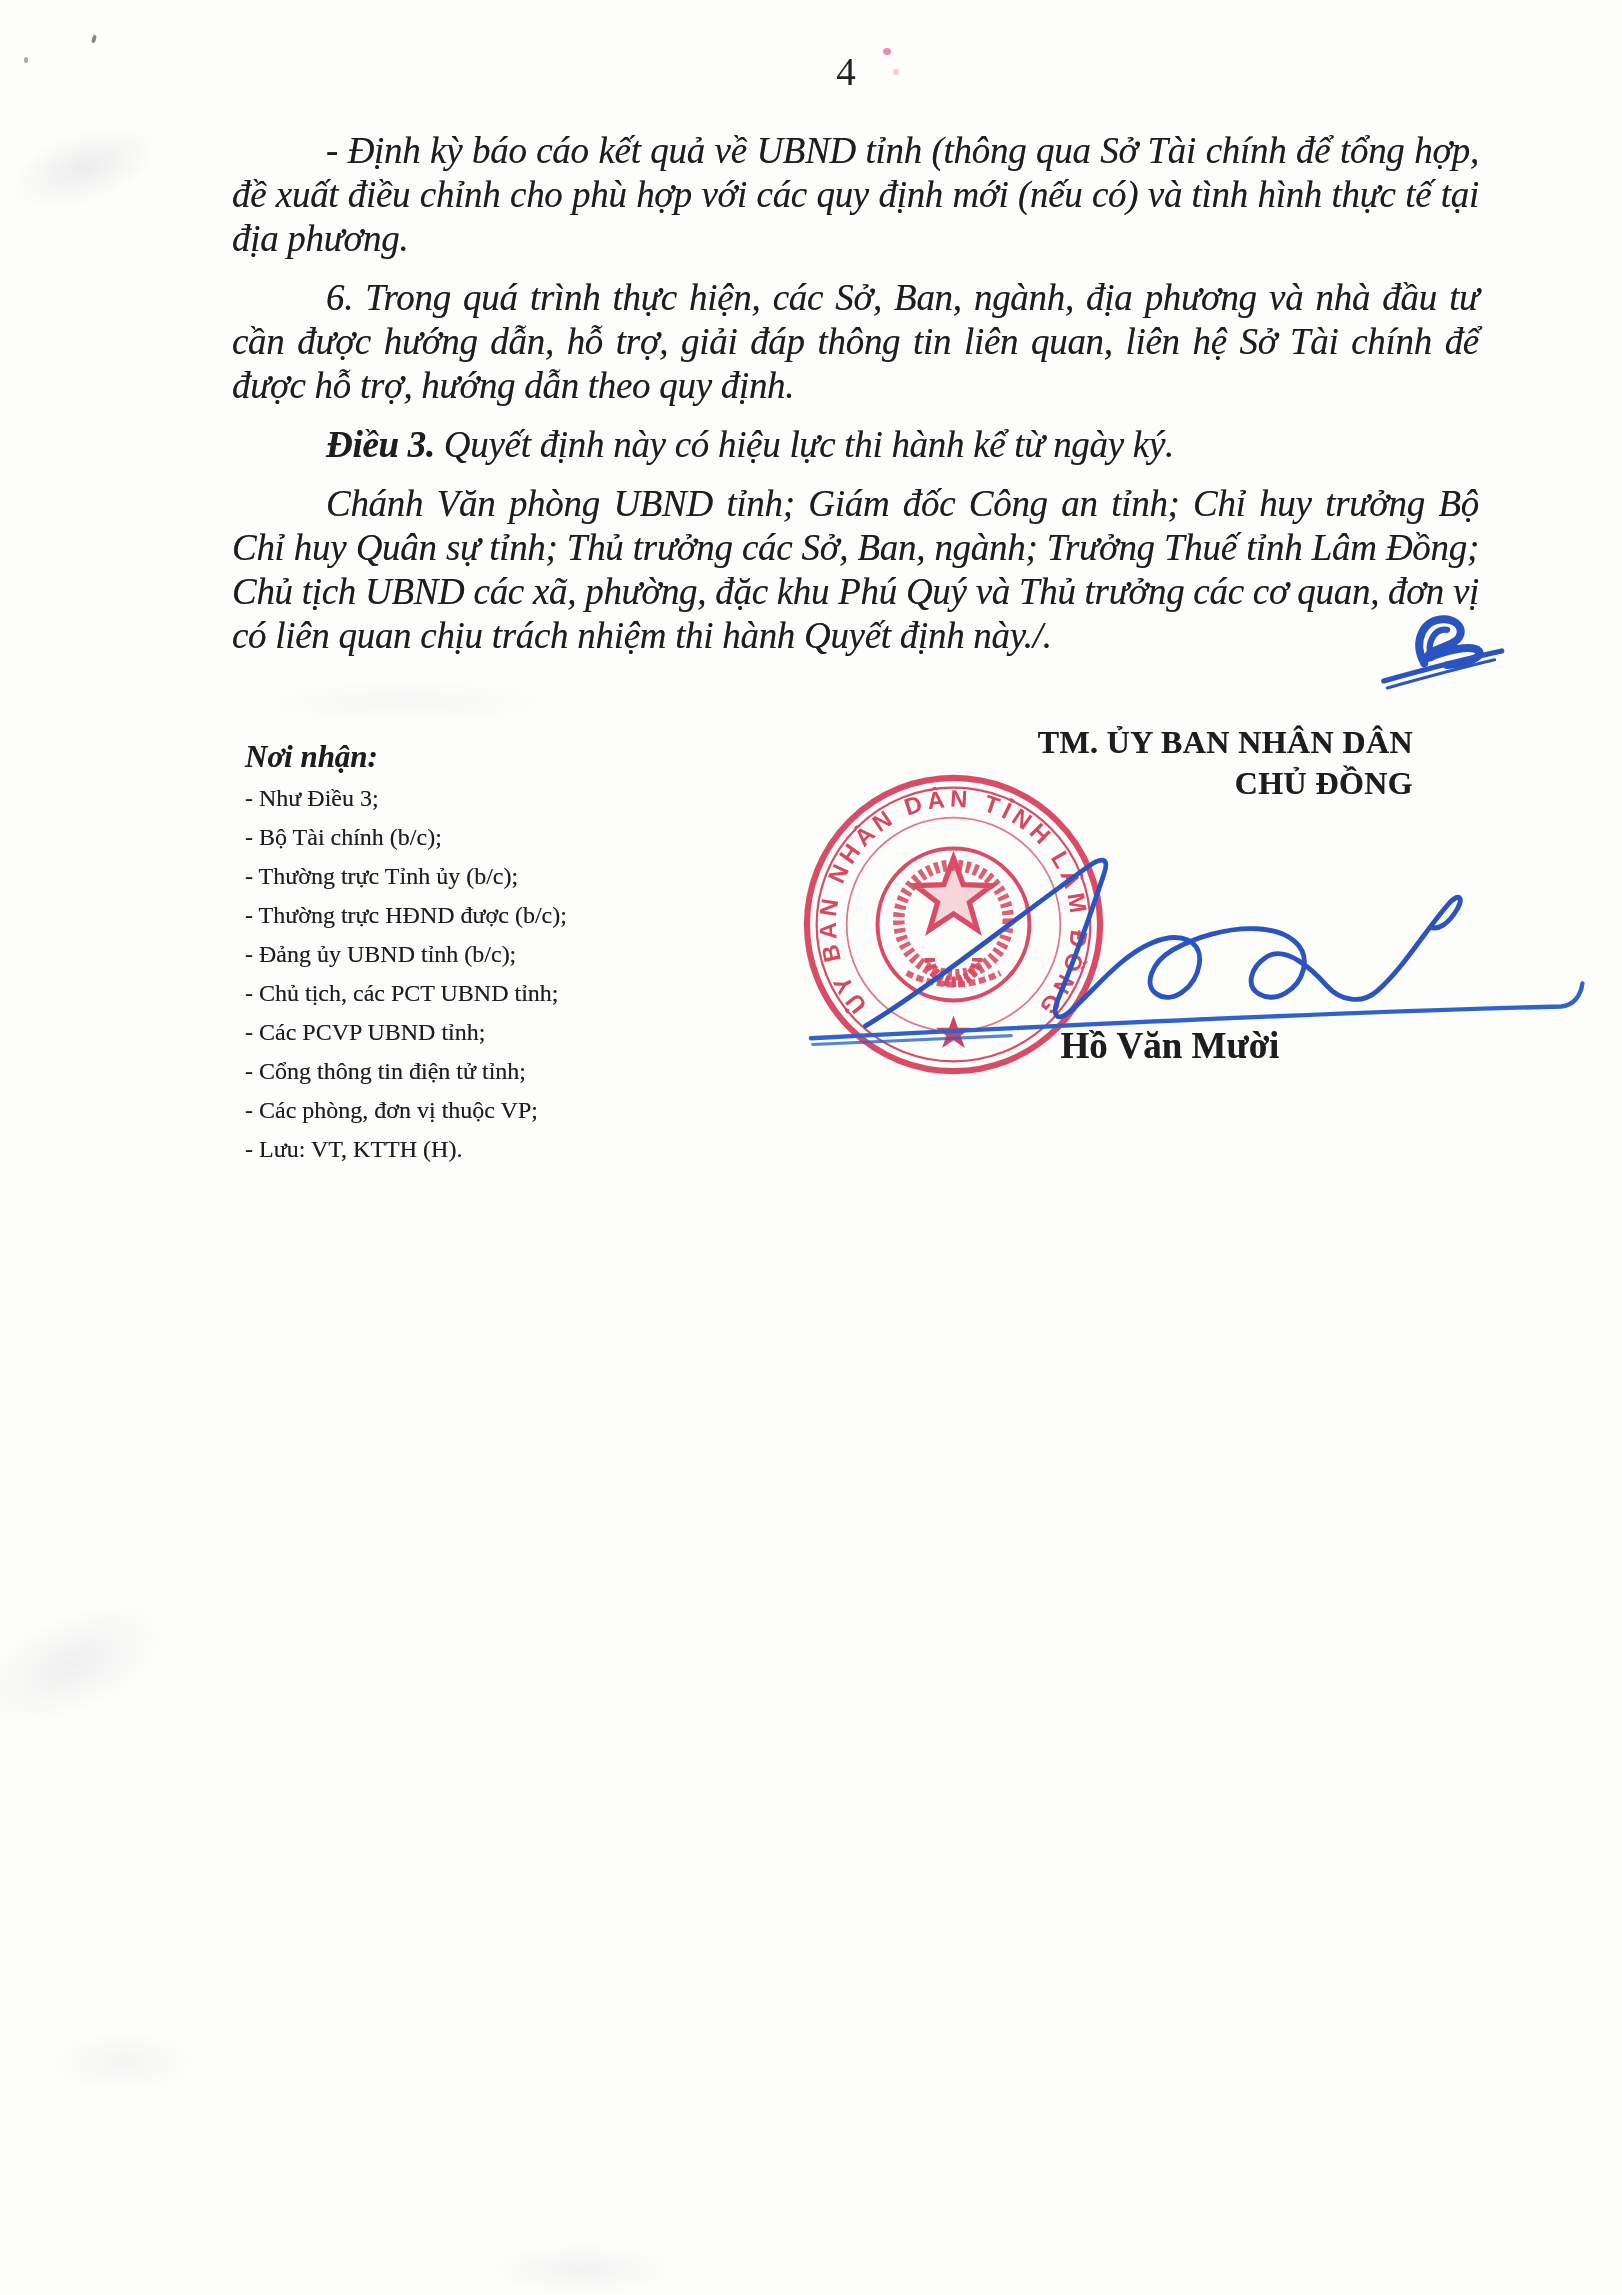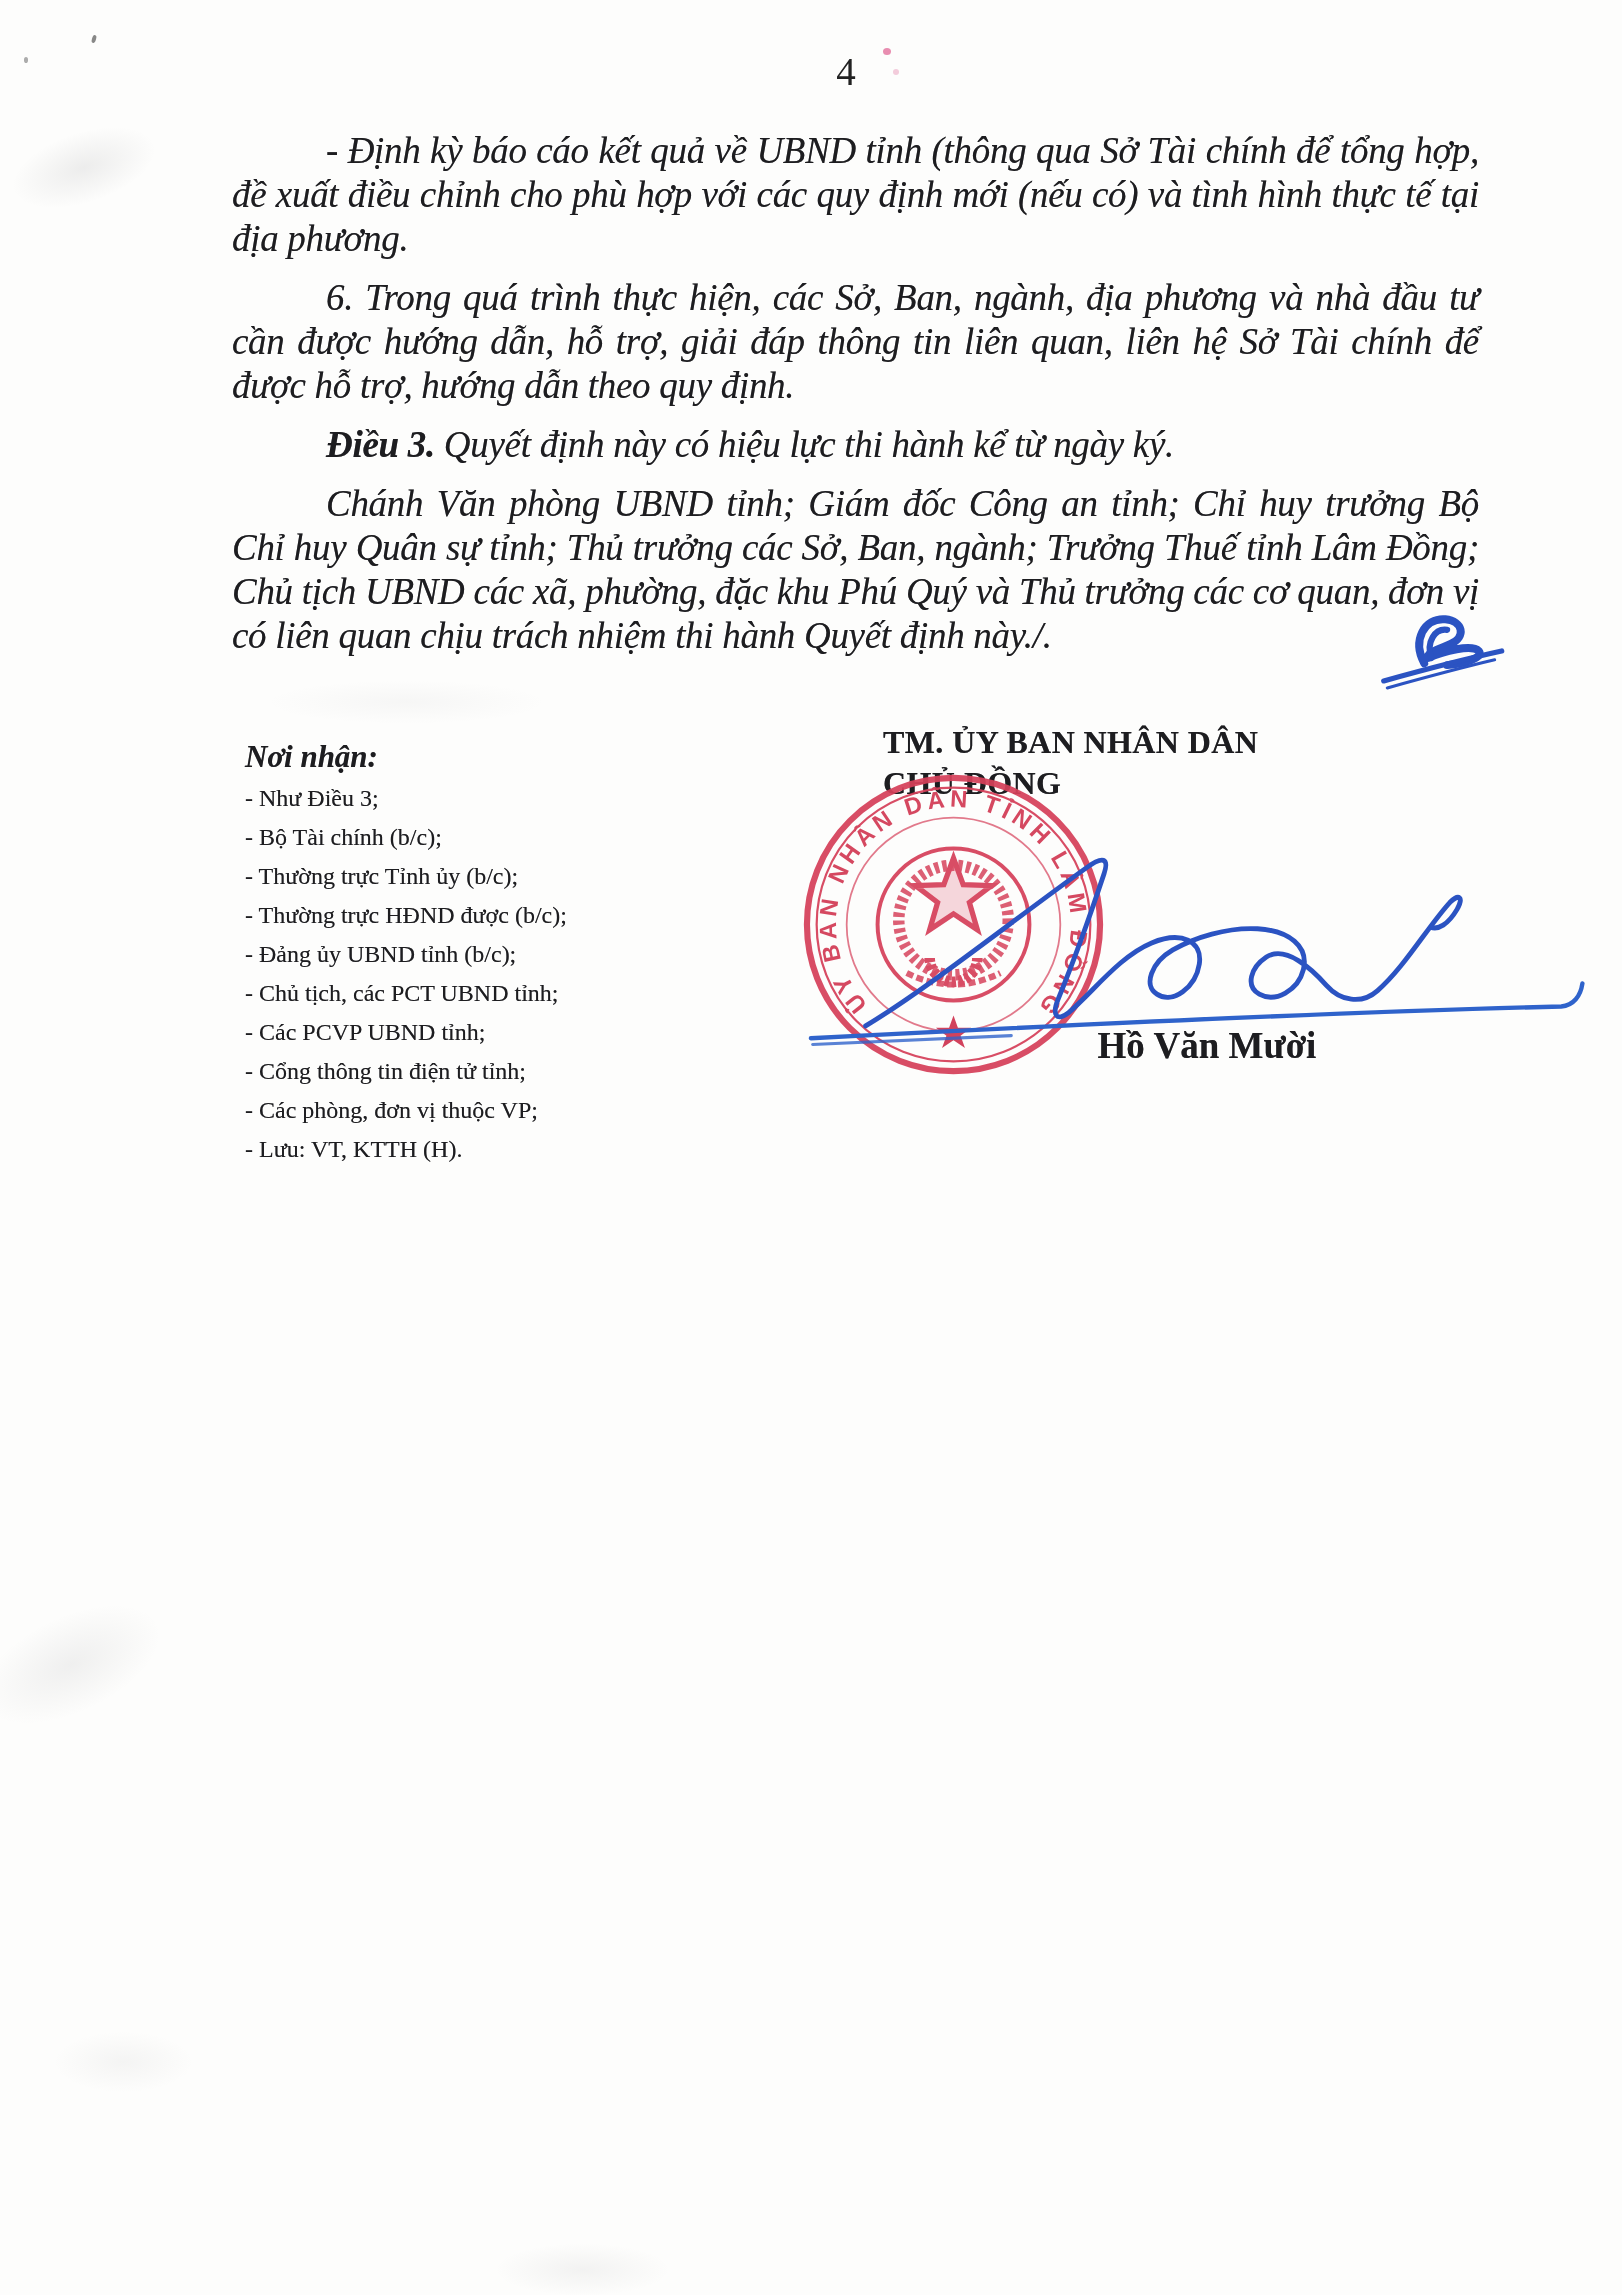"TM. ỦY BAN NHÂN DÂN" .sign-head { text-align: left -> right }
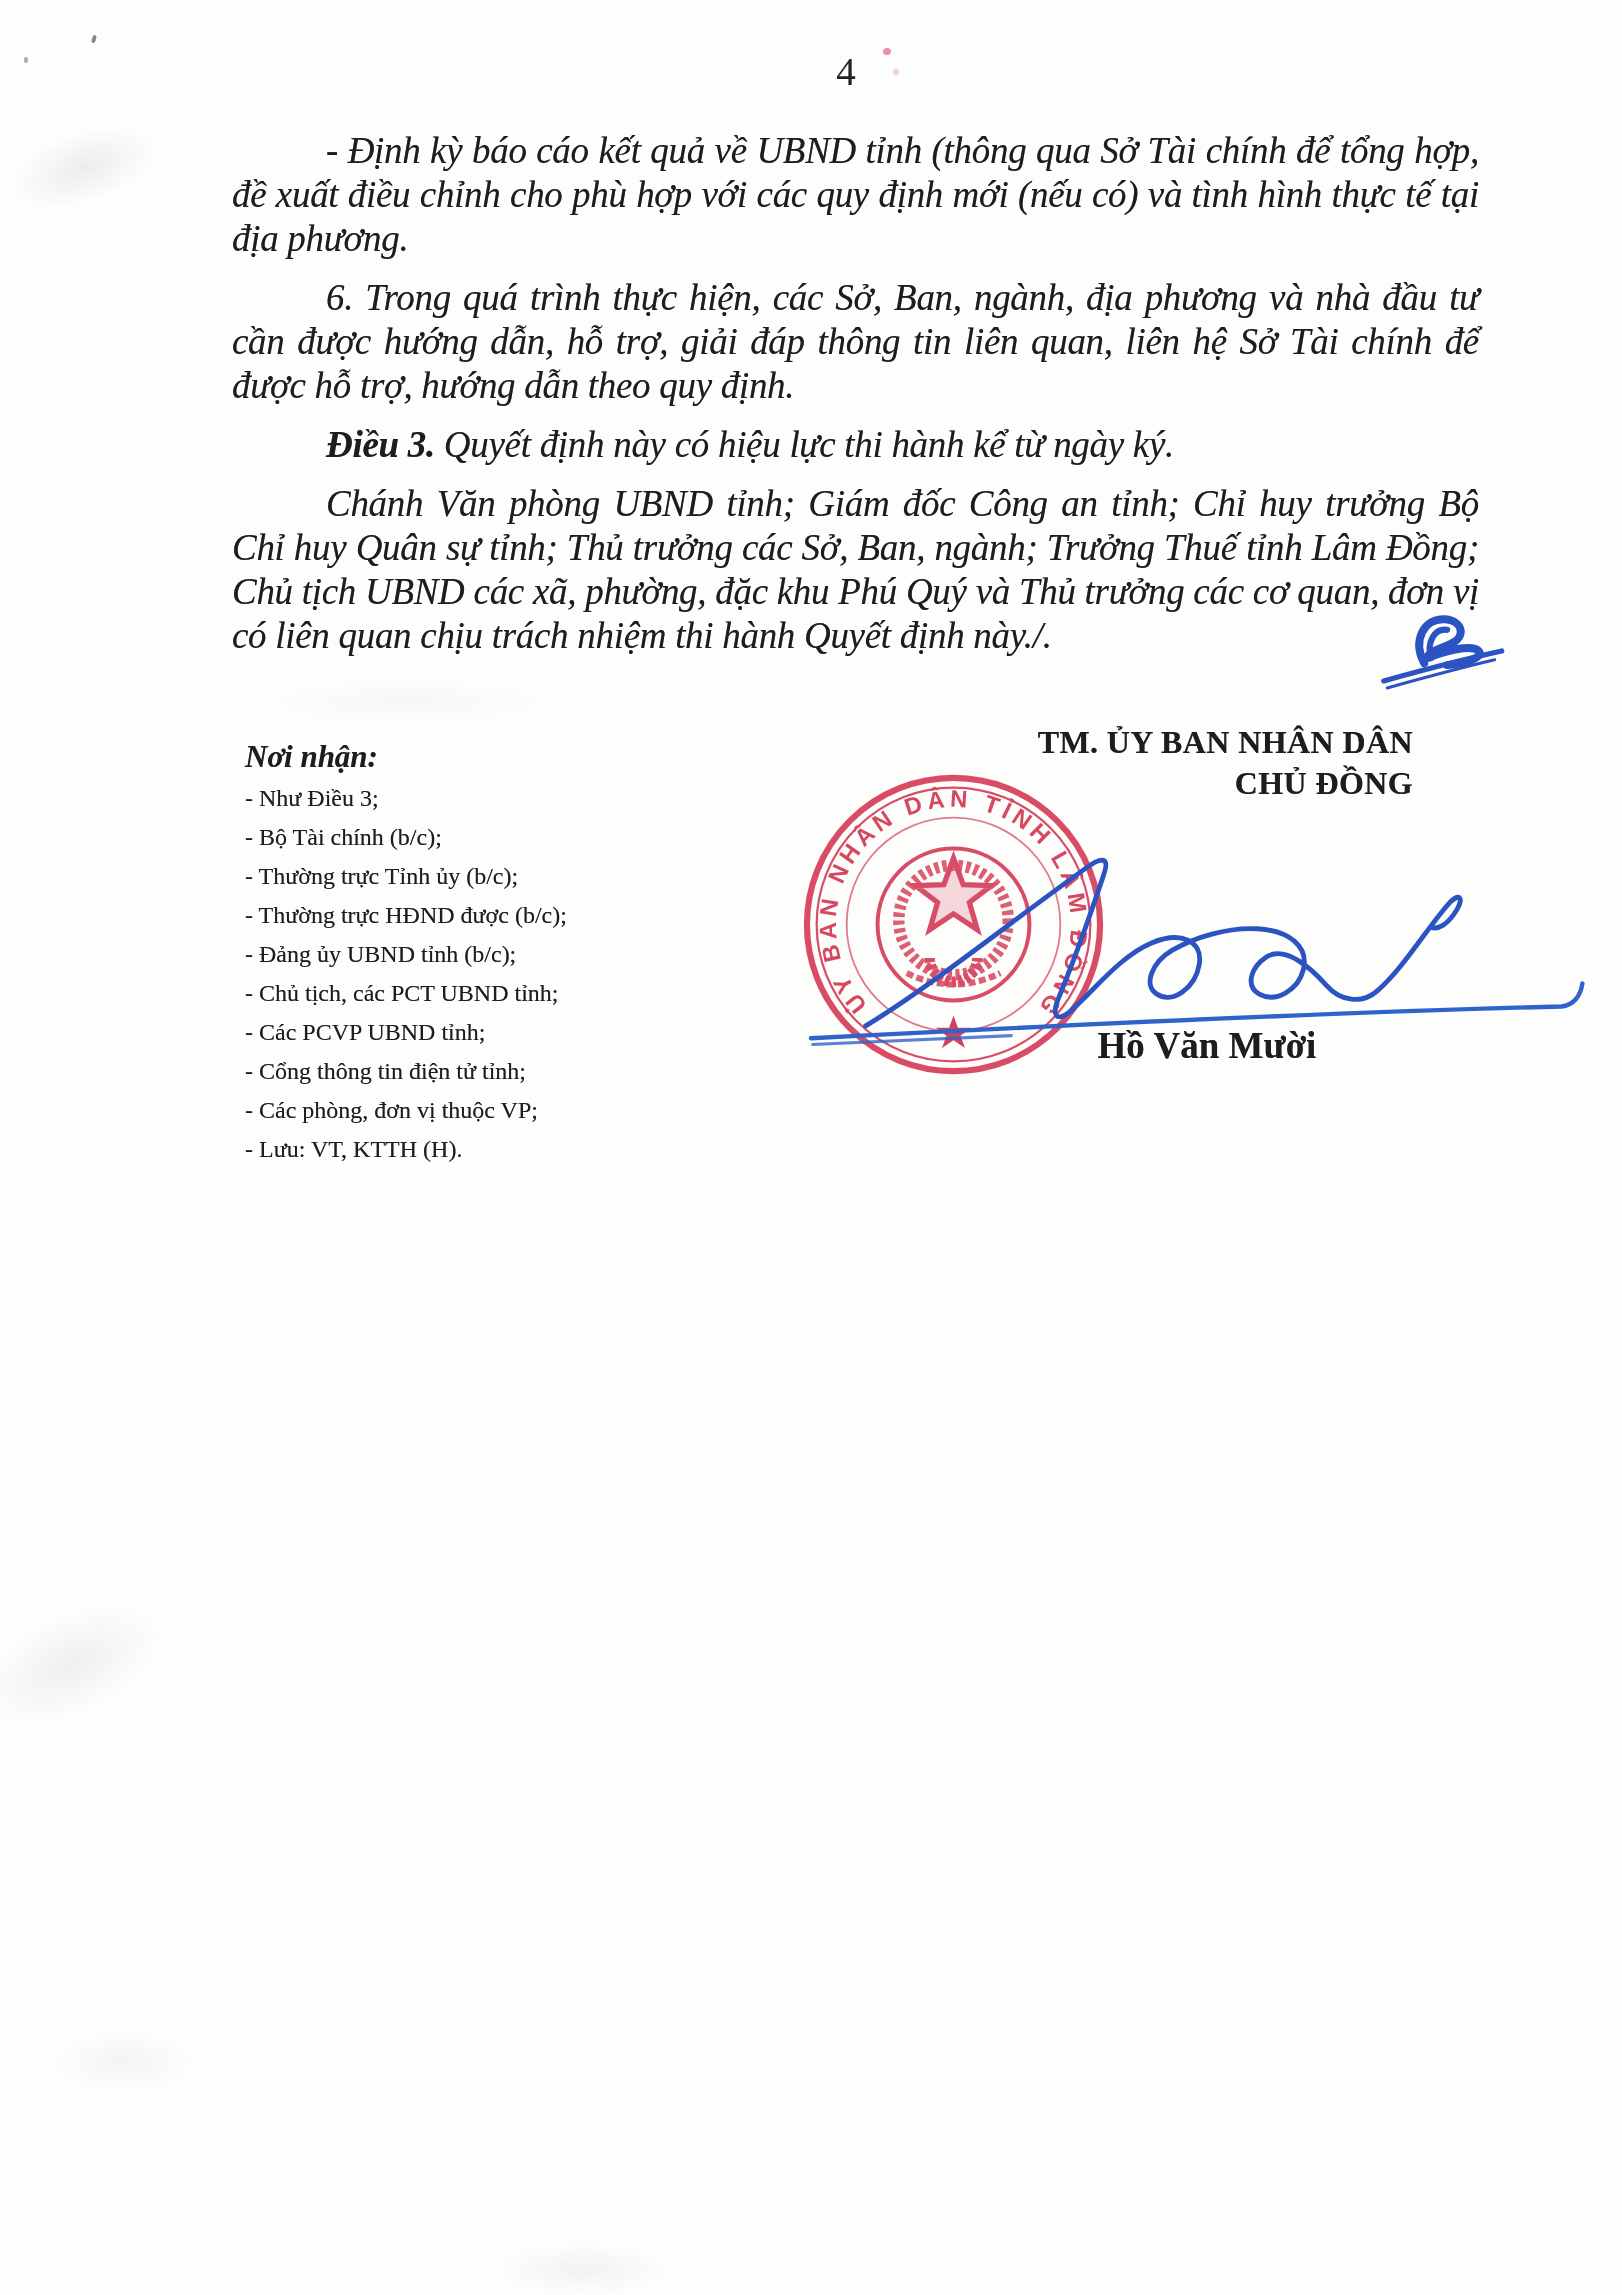"Hồ Văn Mười" .signer-name { left: 942px -> 905px }
